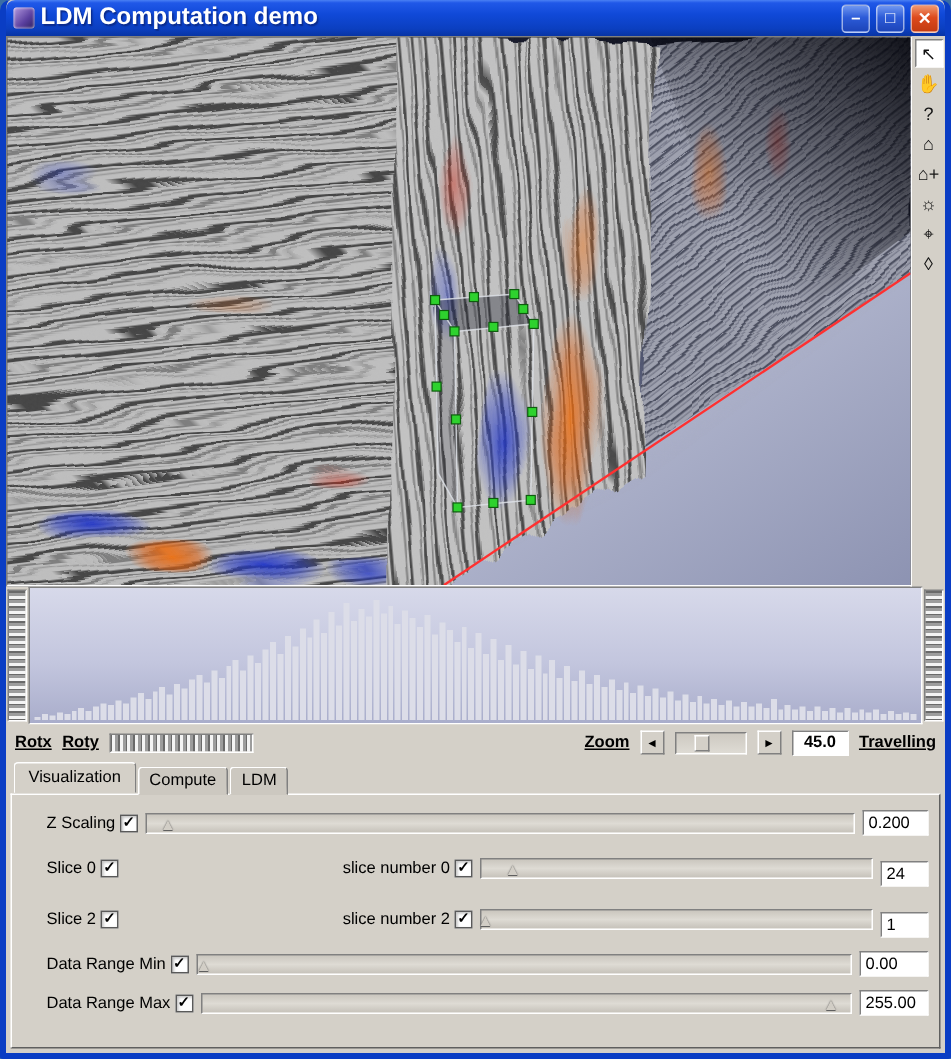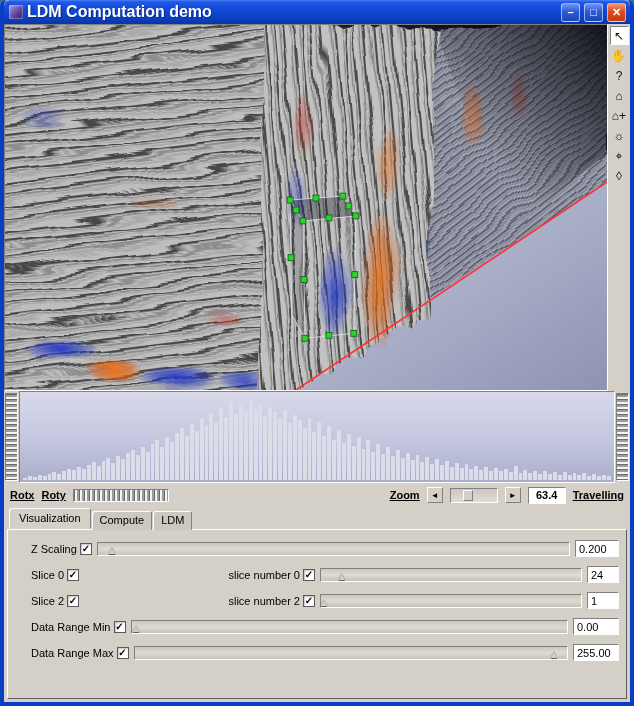"63.4" div.zval { text: 63.4 -> 45.0 }
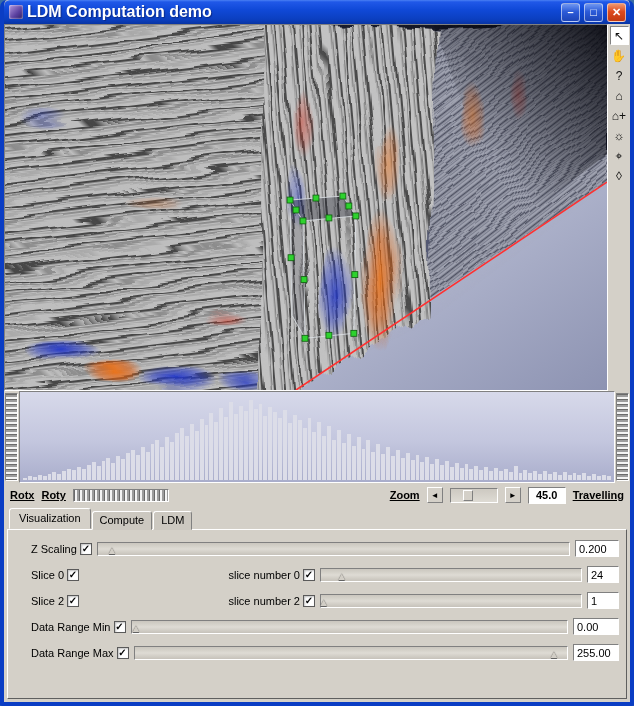"24" .w30 { margin-top: none -> 8px }
